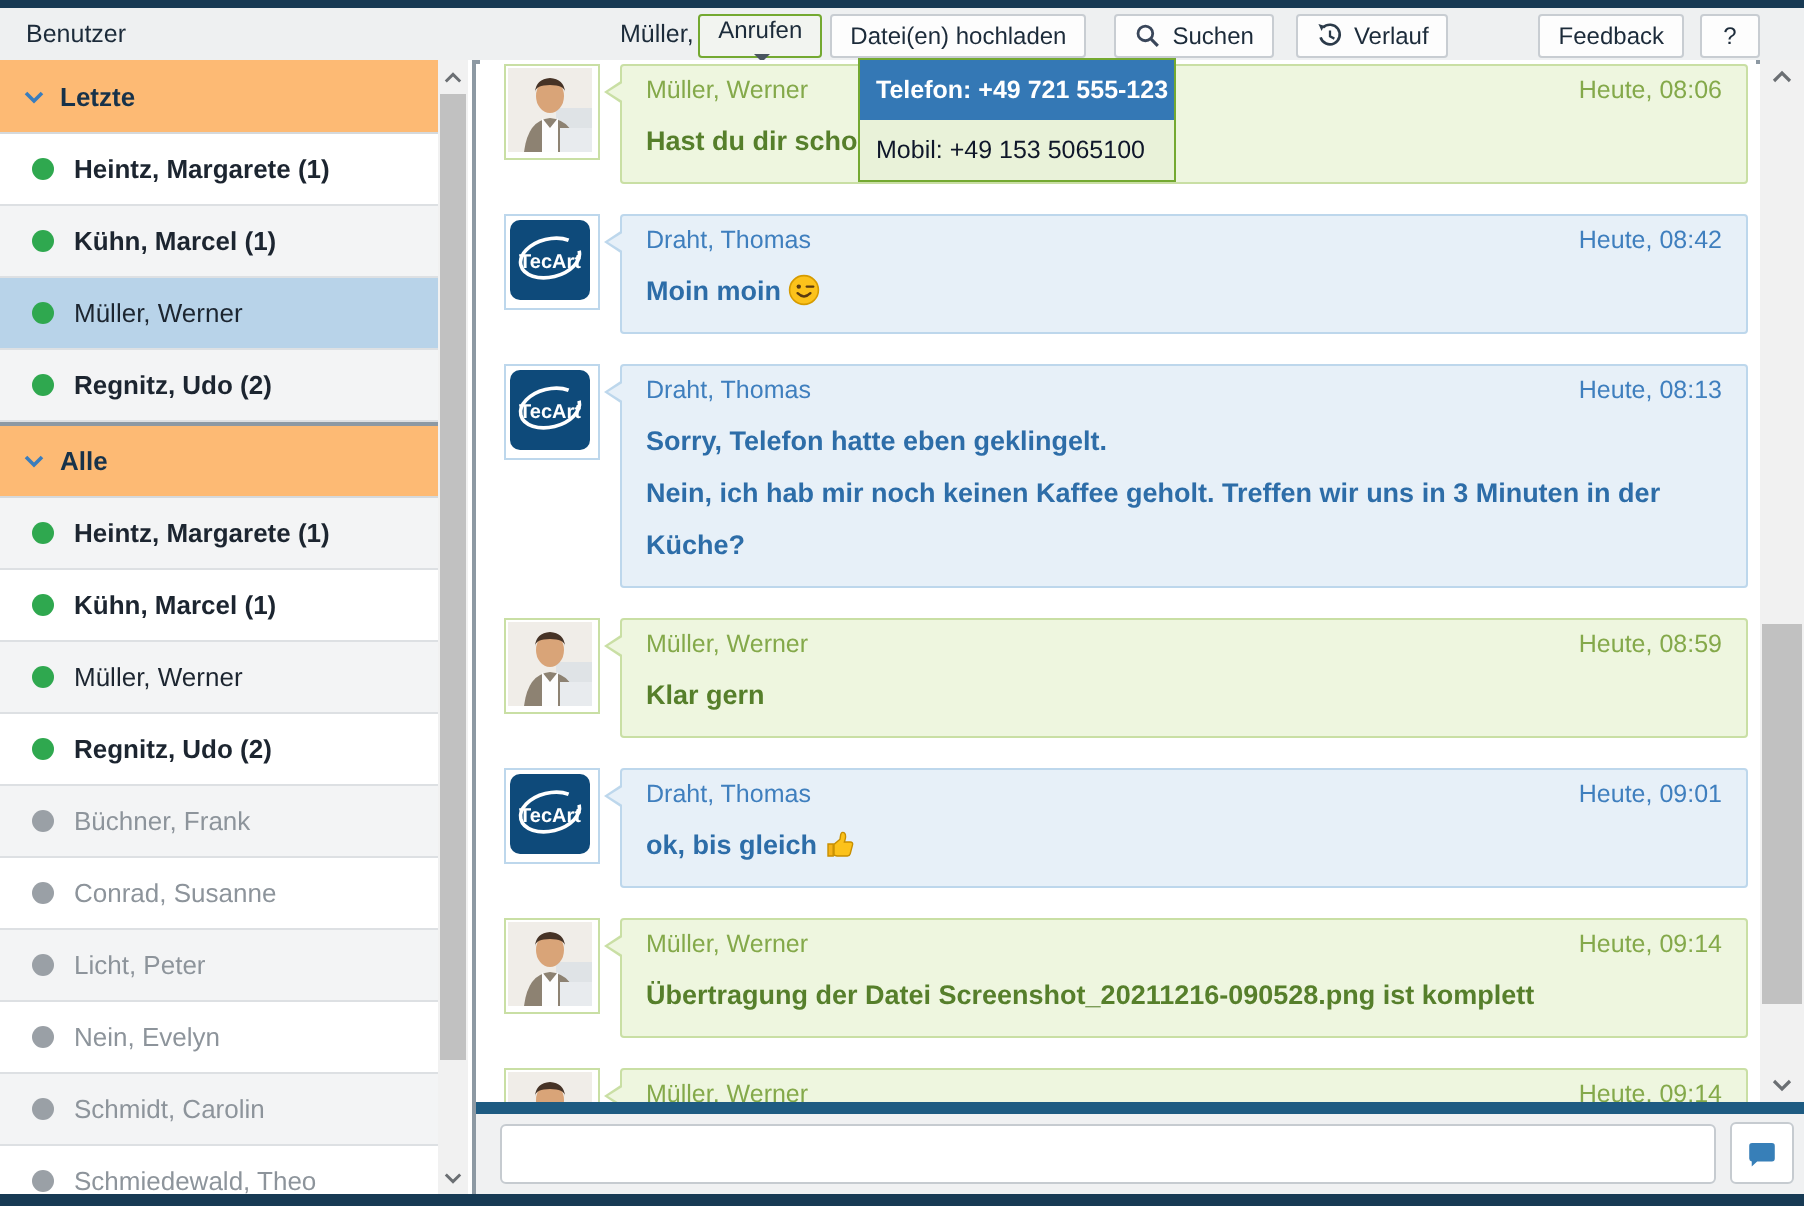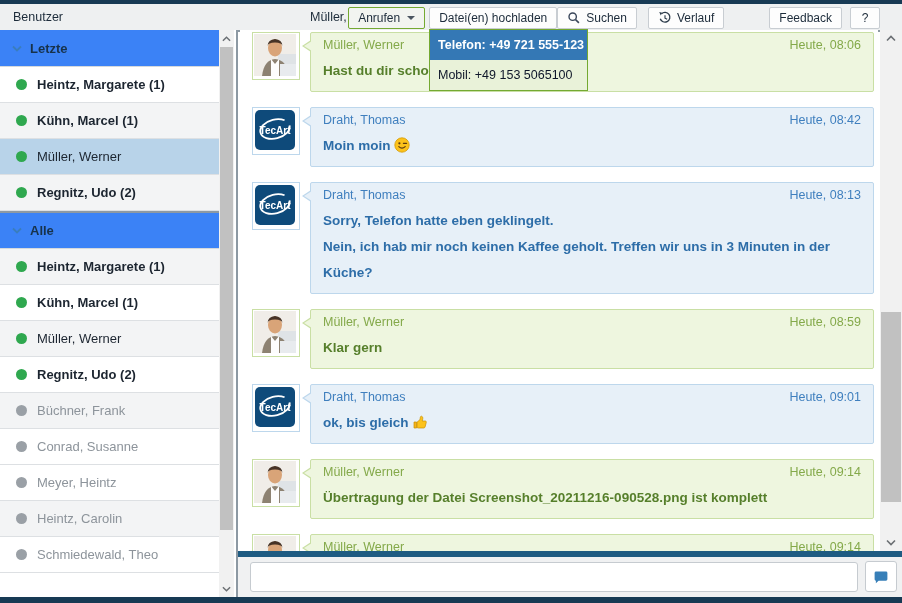"Anrufen" .btn-call { flex-direction: none -> column }
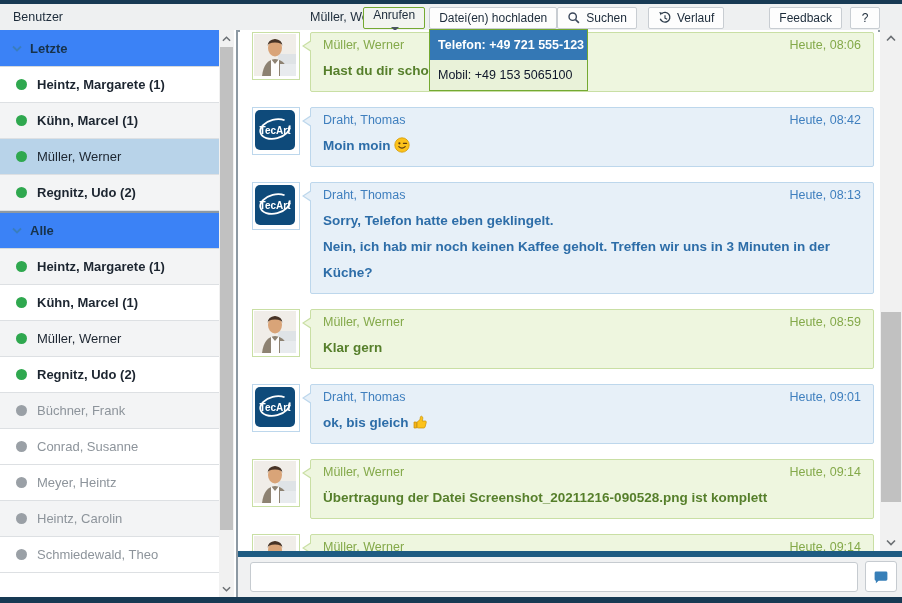"Datei(en) hochladen" .mr14 { margin-right: none -> 14px }
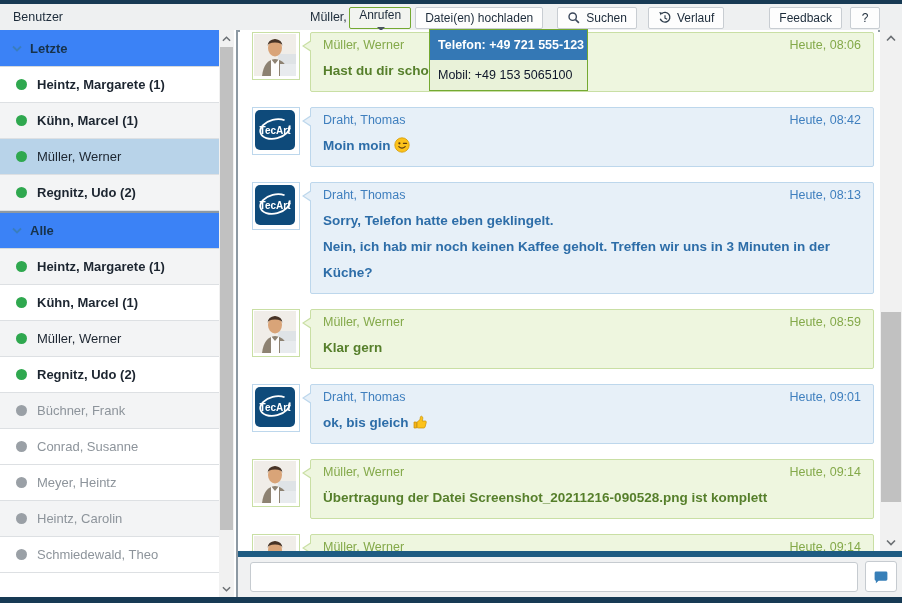"Letzte" .section { background: #3b82f6 -> #fdba74 }
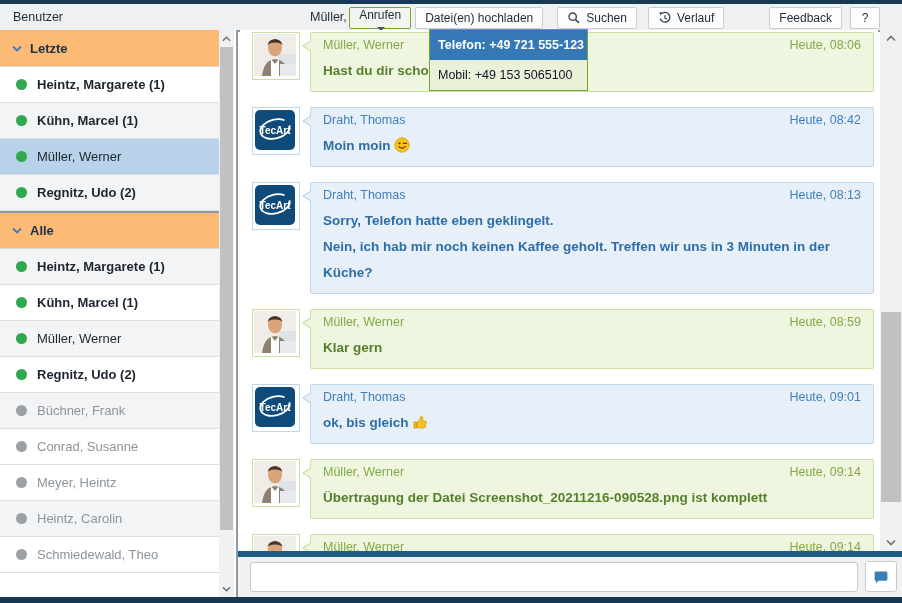"Licht, Peter" div.row { html: none -> <div> <span></span> <span>Licht, Peter</span> </div> }
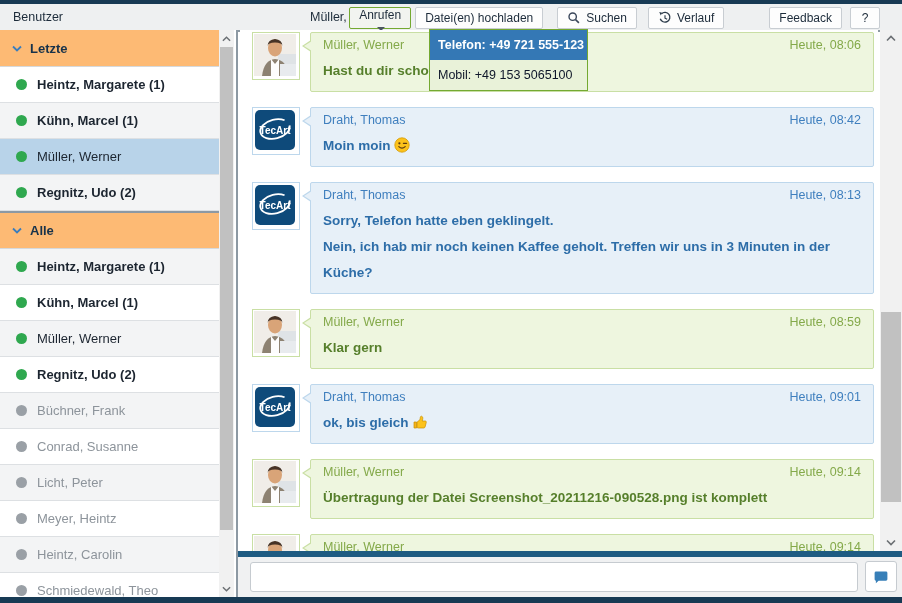"Meyer, Heintz" span.uname { text: Meyer, Heintz -> Nein, Evelyn }
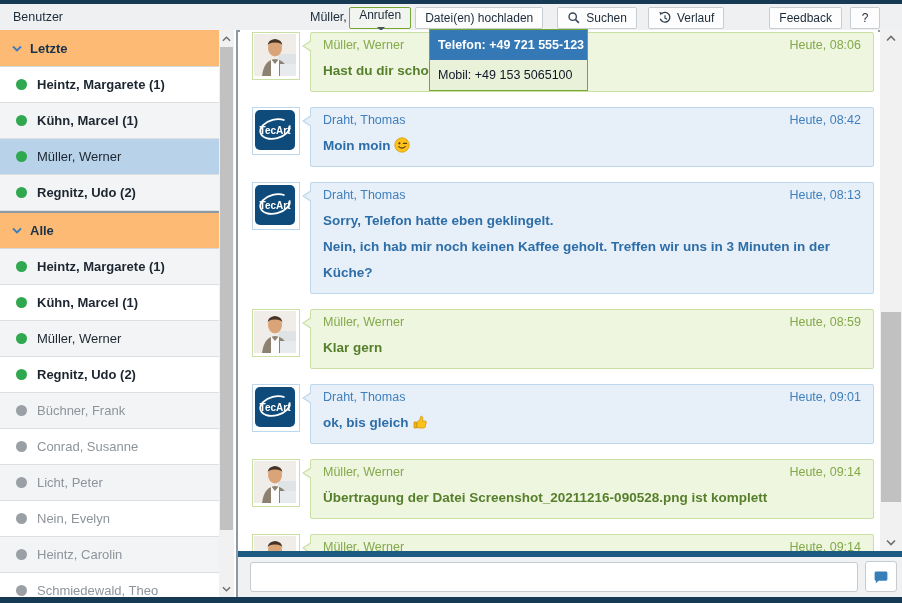"Heintz, Carolin" span.uname { text: Heintz -> Schmidt }
